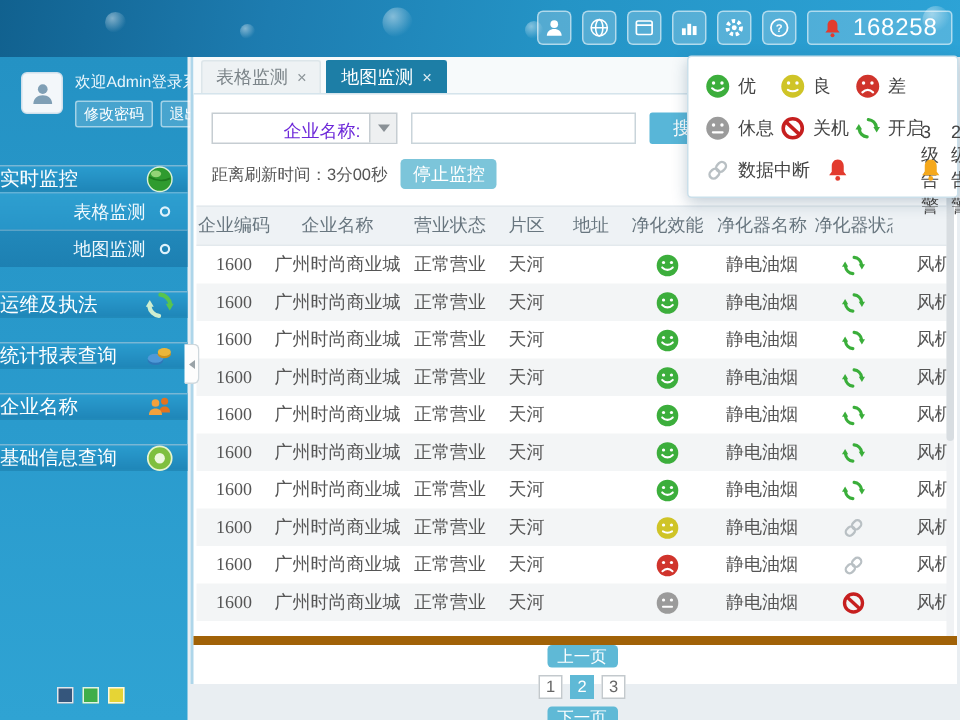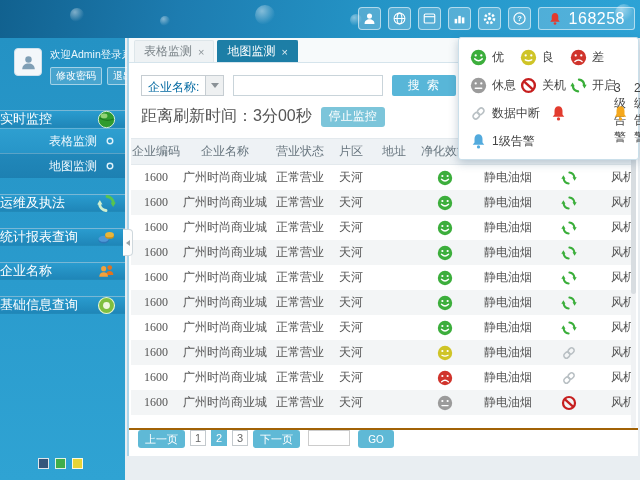"企业名称:" .sel-label { color: #0369a1 -> #6d28d9; margin-left: none -> 41px }
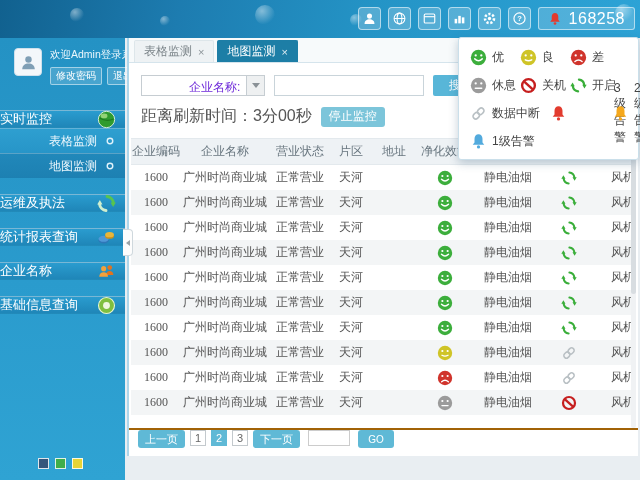"距离刷新时间：3分00秒" .refresh-text { font-size: 16px -> 11px }
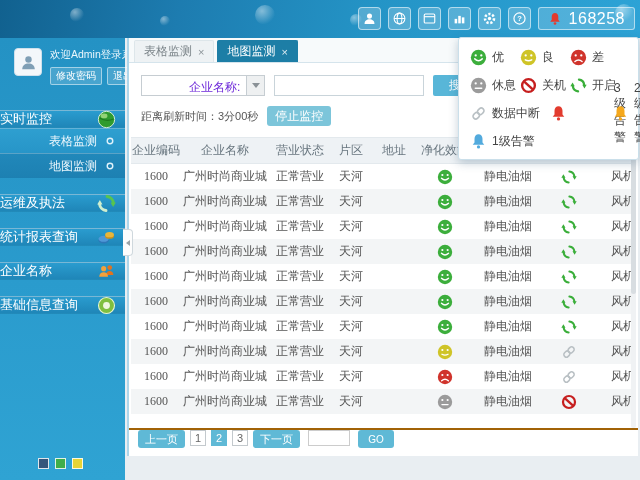"1级告警" div.legend-row { html: <div> <span> <span> <svg> <path></path> <circle></circle> </svg> </span> <span>1级告警</span> </span> </div> -> none }
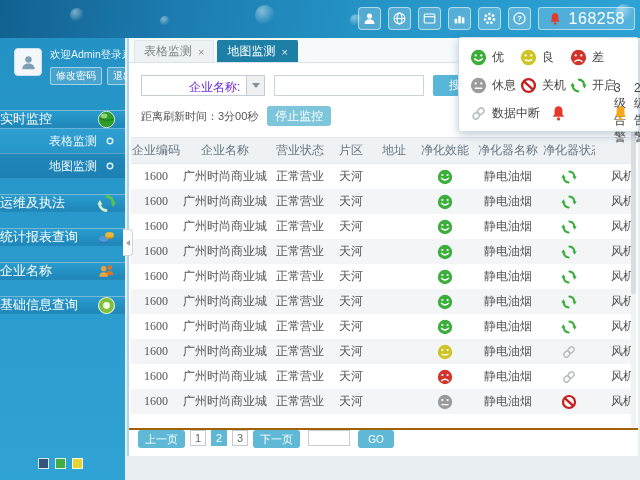"上一页" .pagi-bar { align-items: none -> center; border-top: 2px solid #a16207 -> 6px solid #a16207; flex-direction: none -> column }
